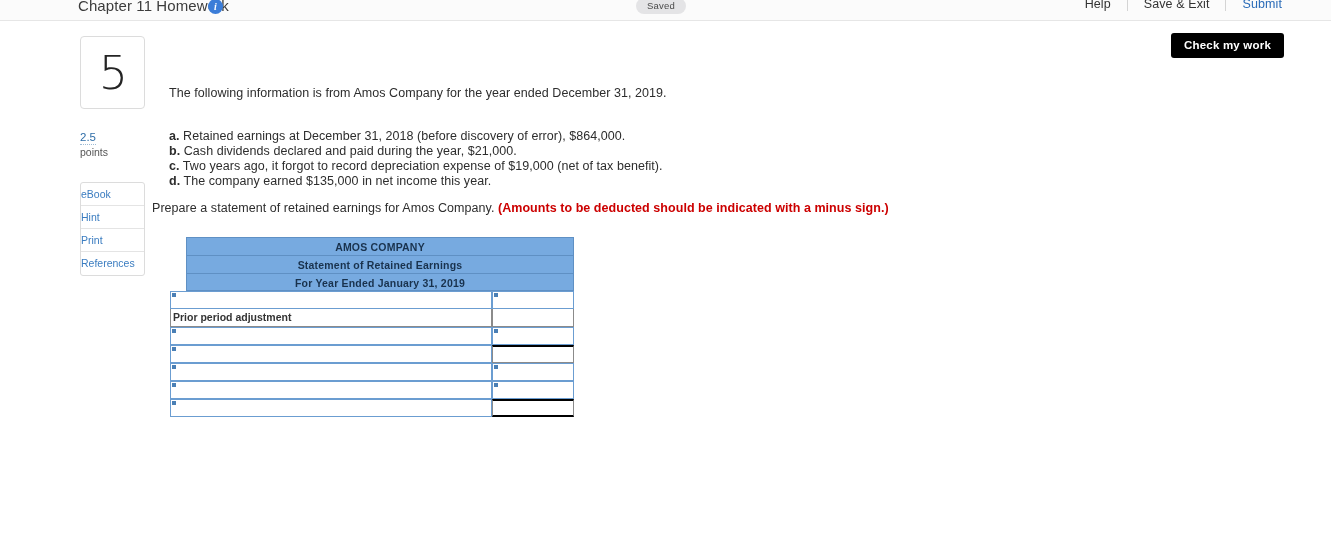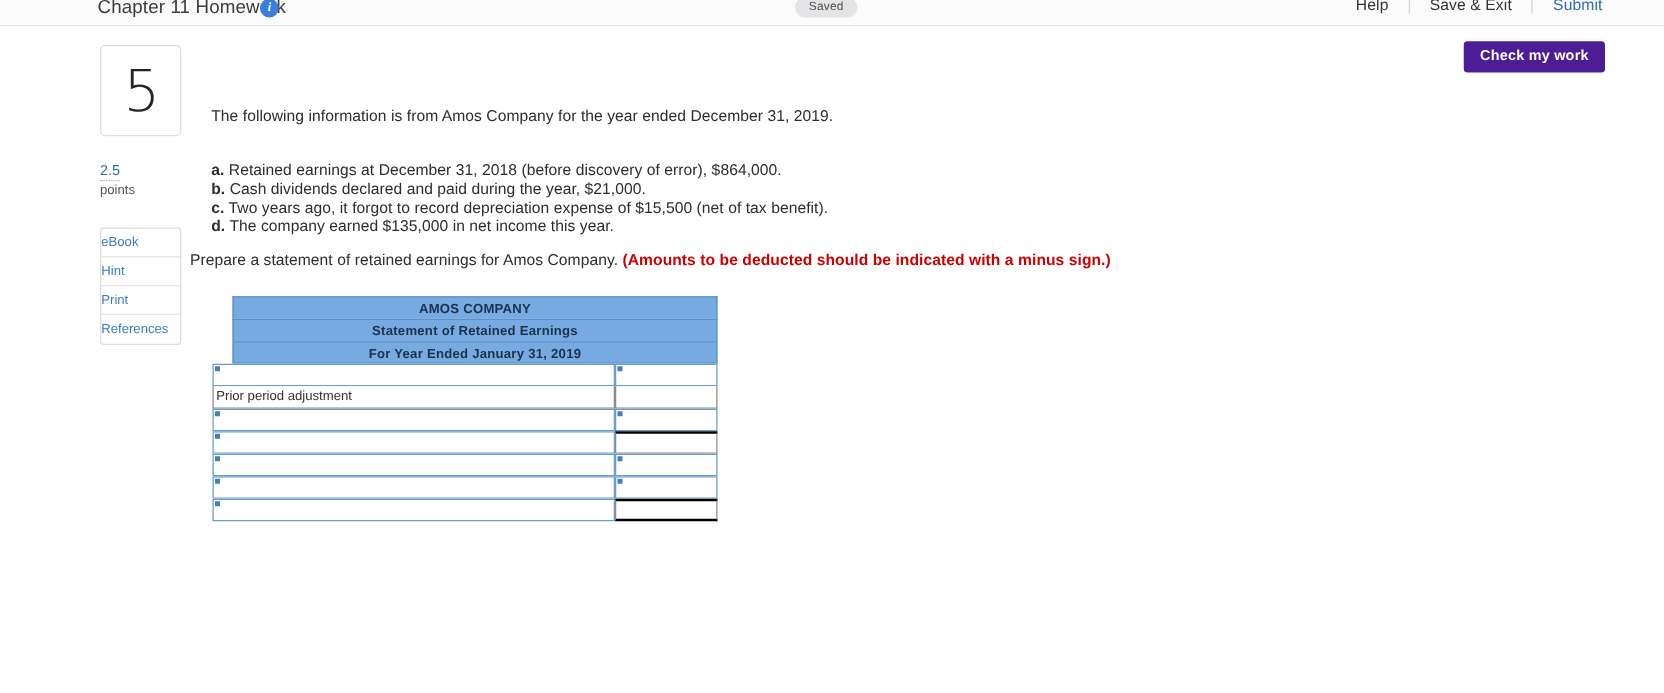"Check my work" .check-btn { background: #4c1d95 -> #000000 }
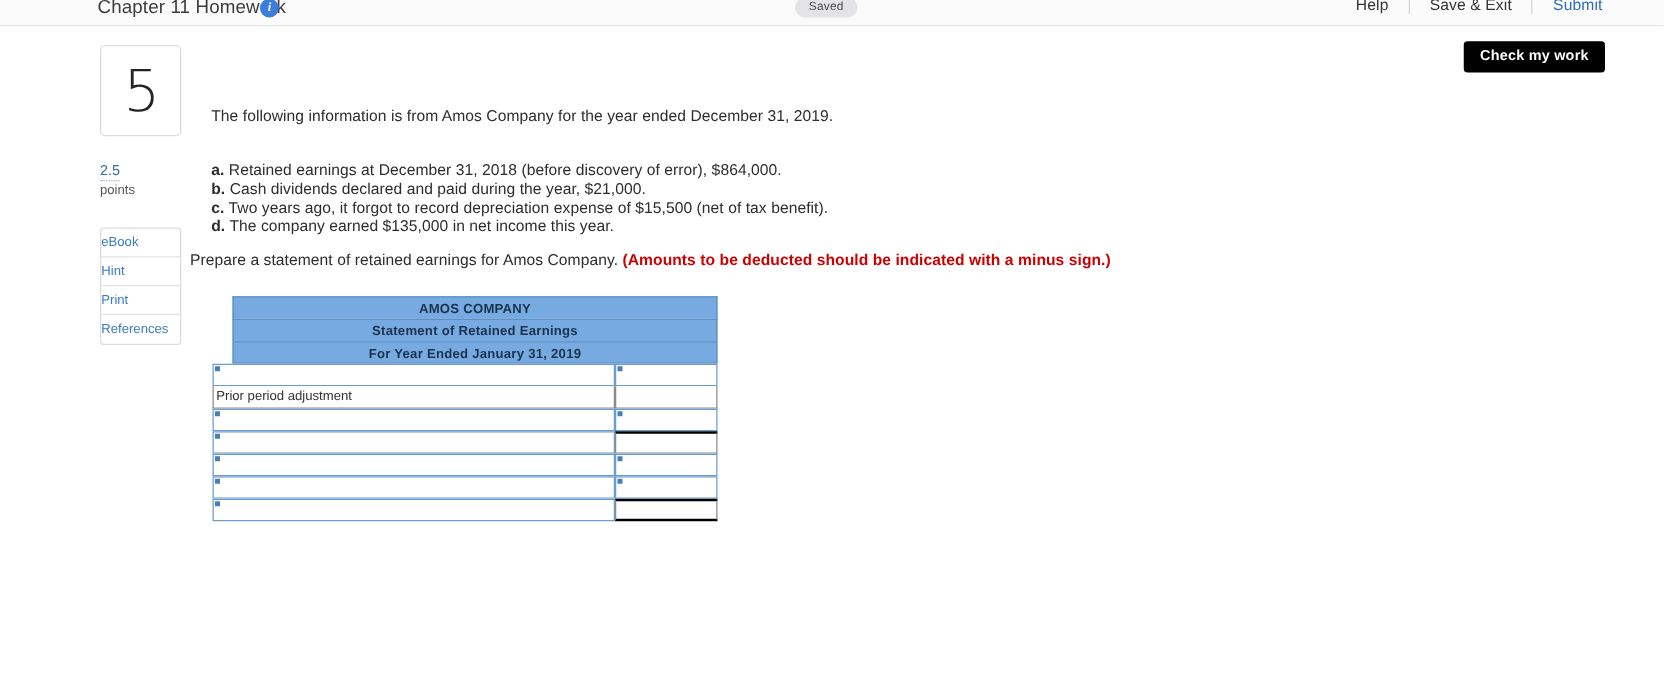"Two years ago, it forgot" span { text: $15,500 -> $19,000 }
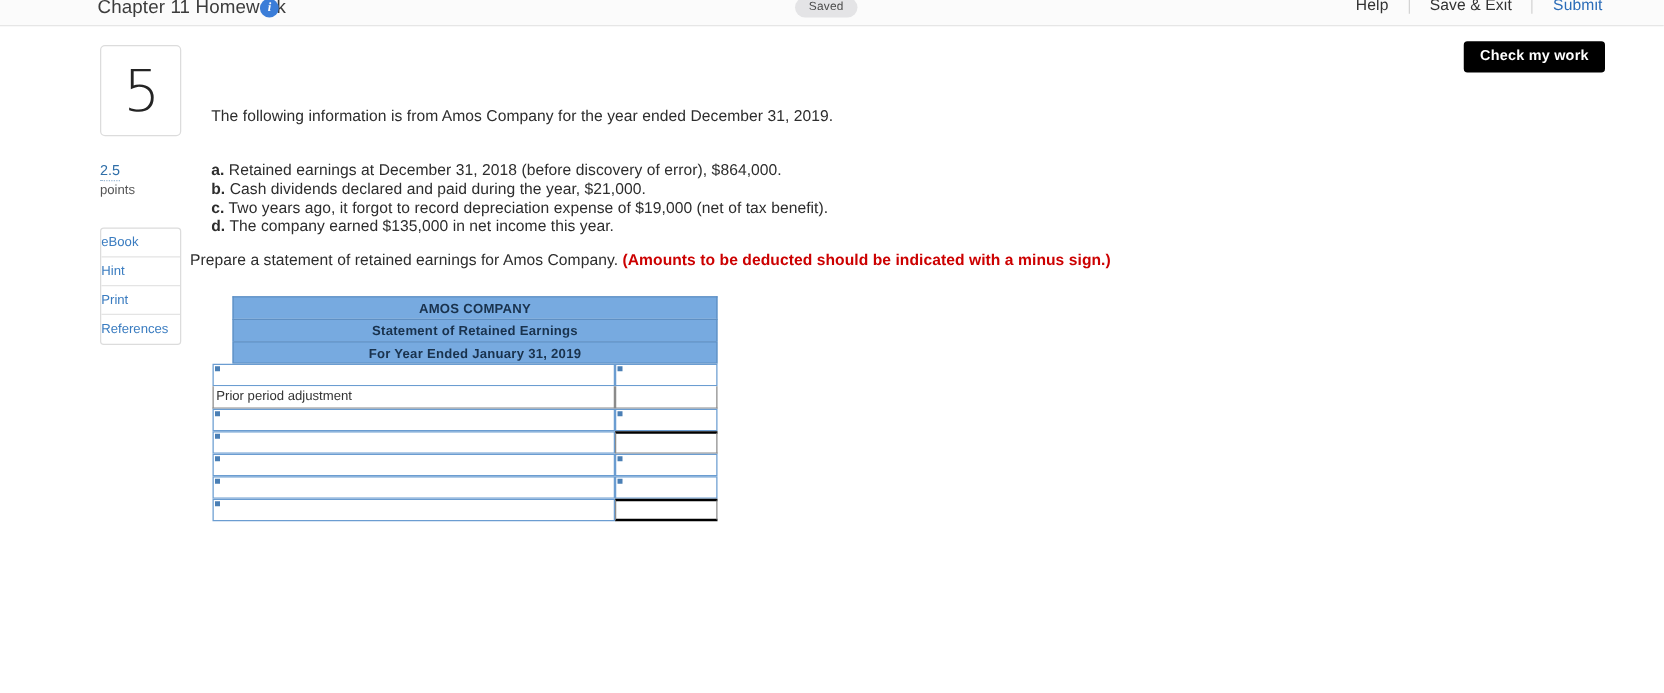"Prior period adjustment" .cell-left { font-weight: none -> bold }
